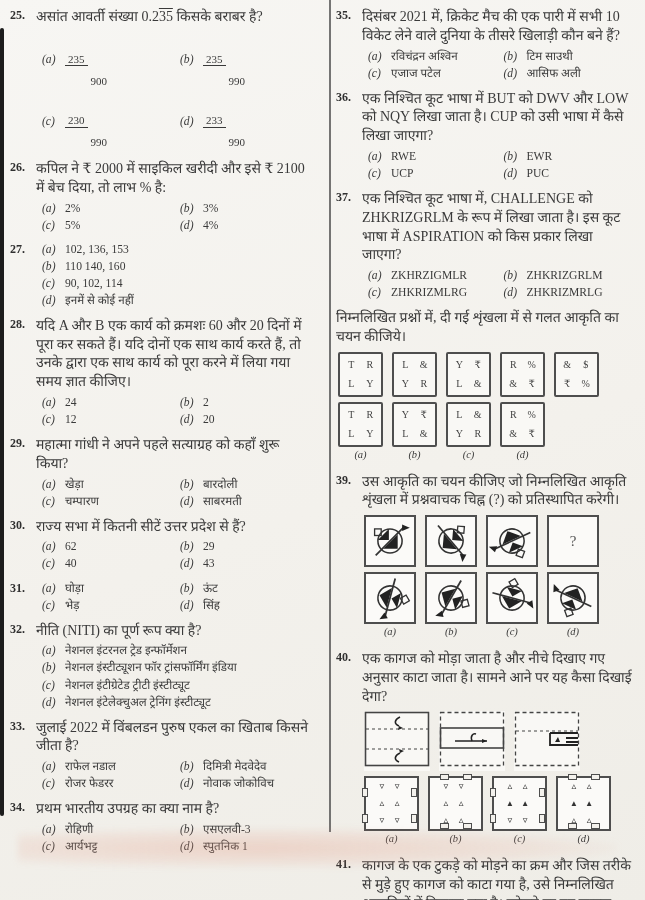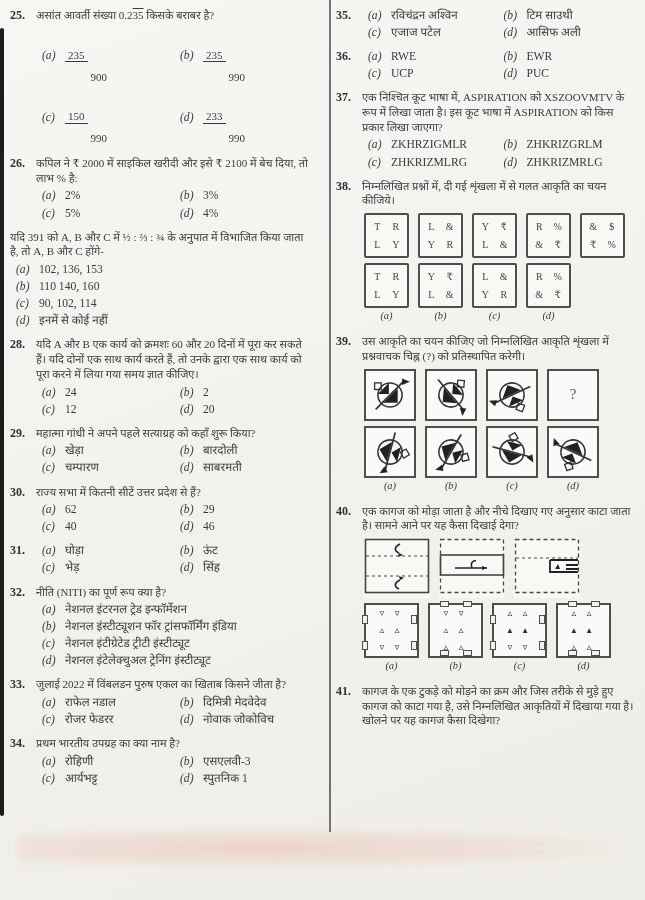"असांत आवर्ती संख्या 0.235 किसके" .qtext { font-size: 11px -> 14px }
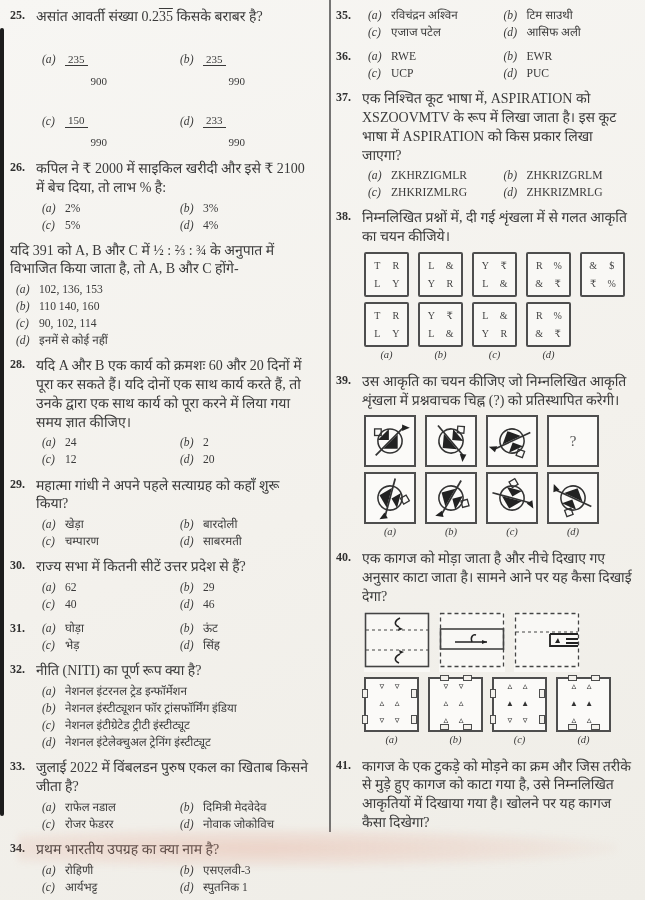"दिसंबर 2021 में, क्रिकेट मैच" div.qtext { html: none -> <div>दिसंबर 2021 में, क्रिकेट मैच की एक पारी में सभी 10 विकेट लेने वाले दुनिया के तीसरे खिलाड़ी कौन बने हैं?</div> }
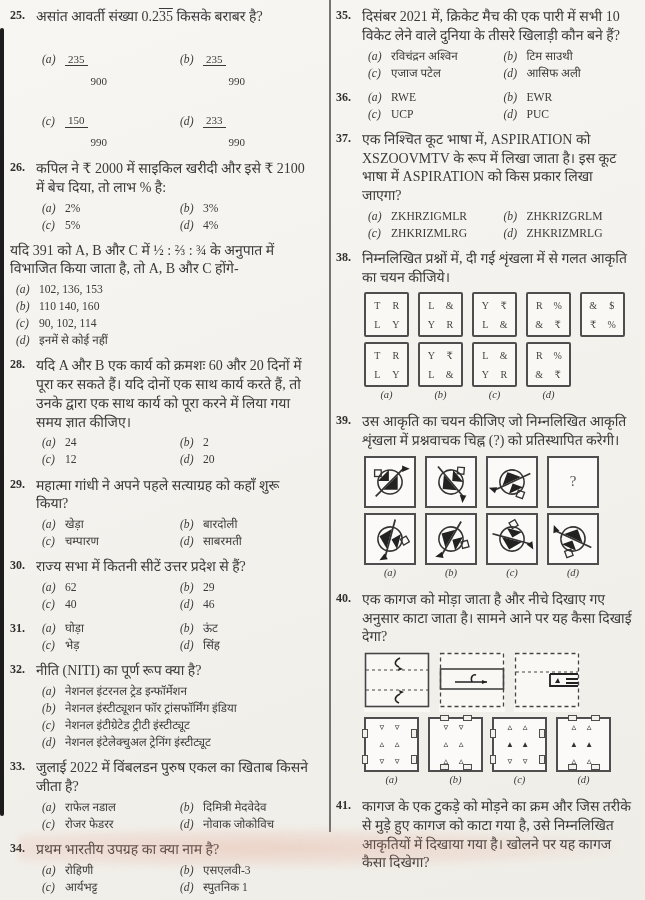"एक निश्चित कूट भाषा में" div.qtext { html: none -> <div>एक निश्चित कूट भाषा में BUT को DWV और LOW को NQY लिखा जाता है। CUP को उसी भाषा में कैसे लिखा जाएगा?</div> }
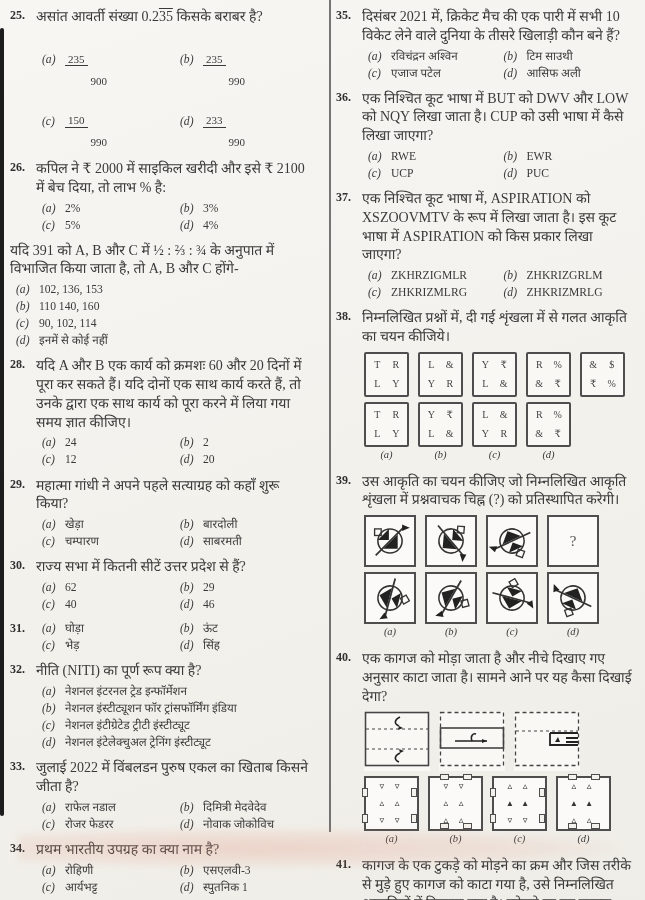"150" span.num { text: 150 -> 230 }
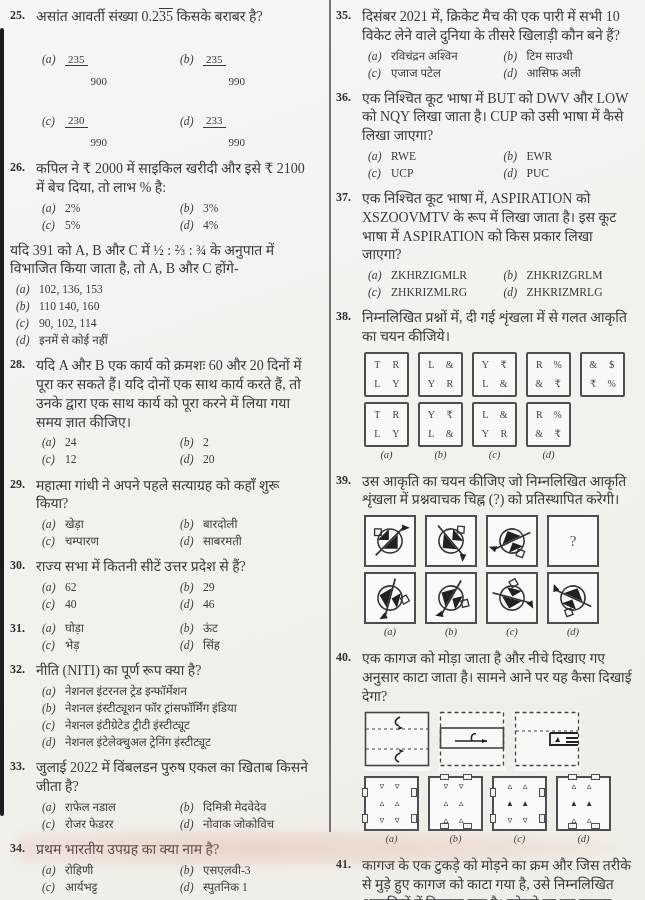"एक निश्चित कूट भाषा में," div.qtext { text: ASPIRATION को XSZOOVMTV -> CHALLENGE को ZHKRIZGRLM }
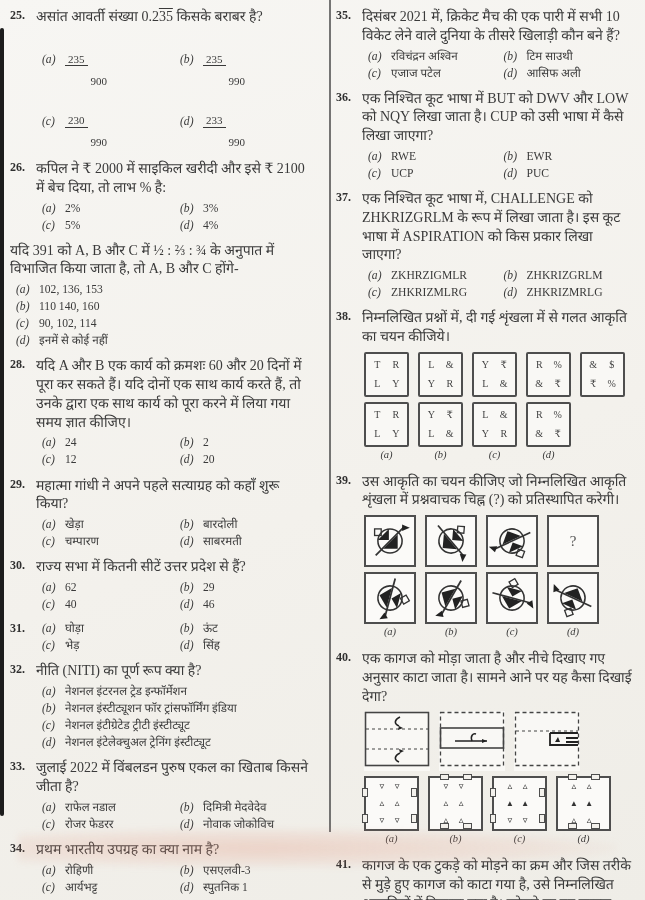"27." span.qnum { html: none -> <span>27.</span> }
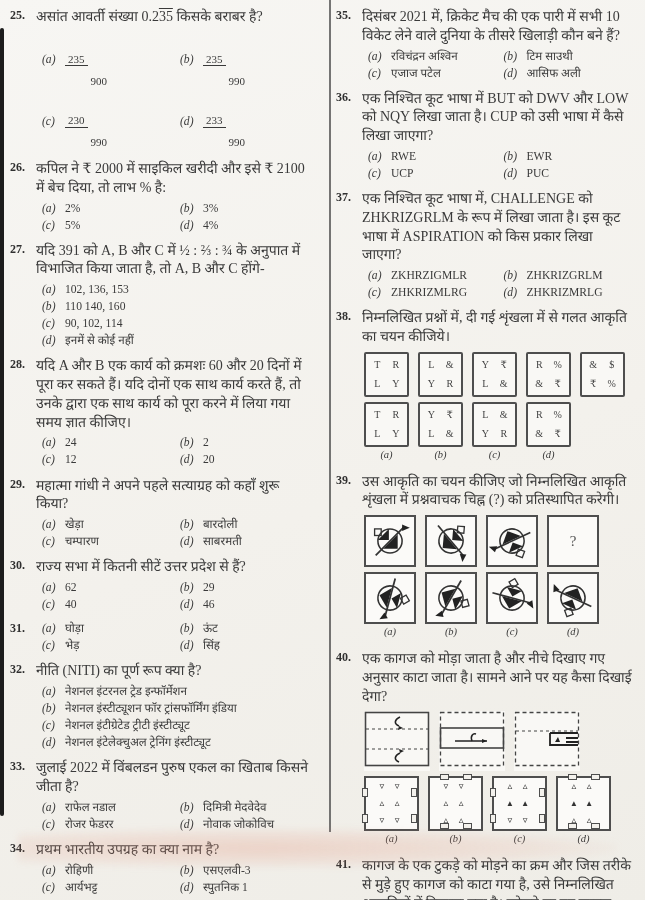"यदि 391 को A, B" div.qtext { html: <div>यदि 391 को A, B और C में ½ : ⅔ : ¾ के अनुपात में विभाजित किया जाता है, तो A, B और C होंगे-</div> -> none }
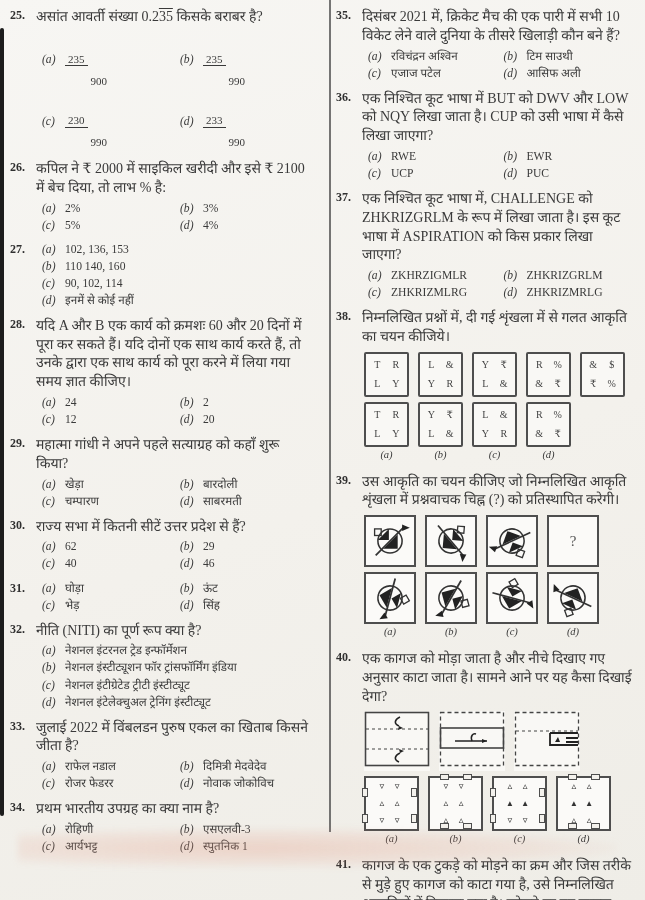"38." span.qnum { html: <span>38.</span> -> none }
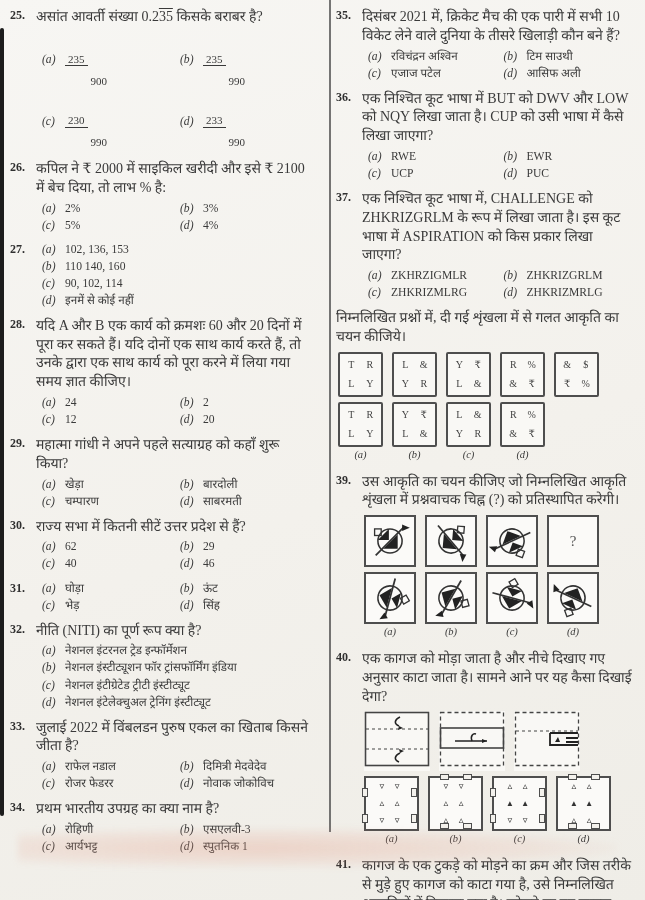"46" span.otext { text: 46 -> 43 }
